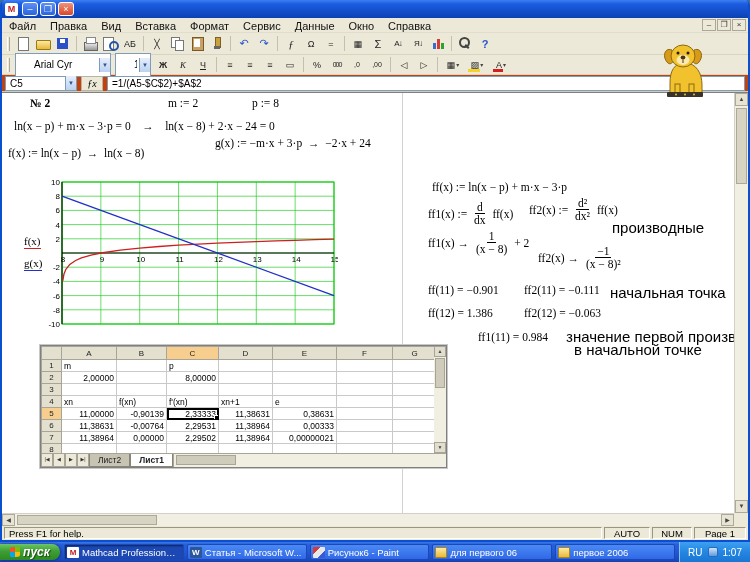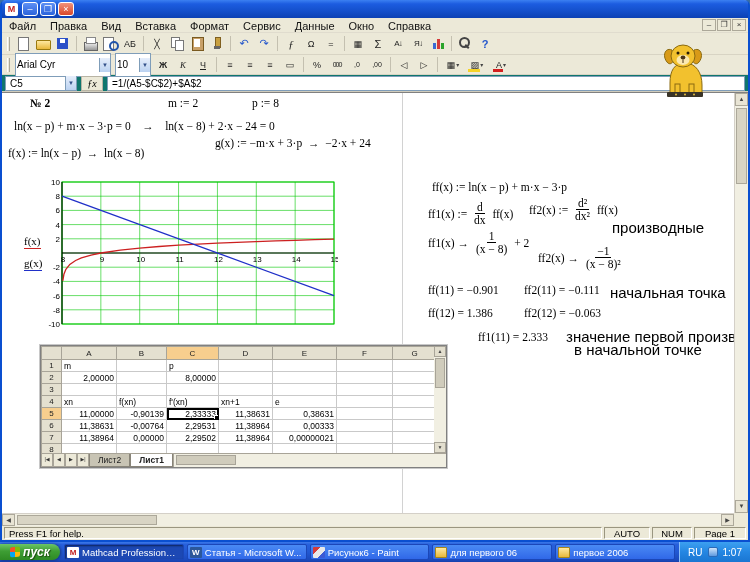"Arial Cyr" .combo { padding-left: 1px -> 18px }
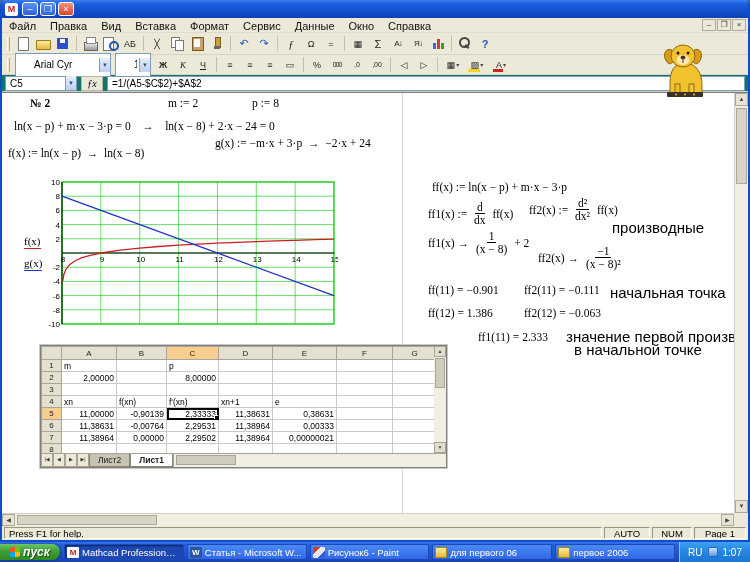"C5" .formulabar { background: #0f766e -> #c2410c }
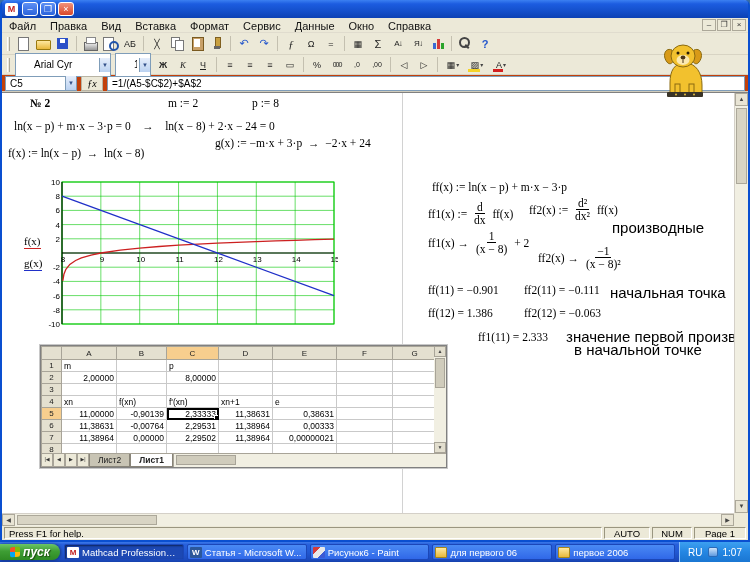"ff1(11) = 2.333" div.math { text: 2.333 -> 0.984 }
